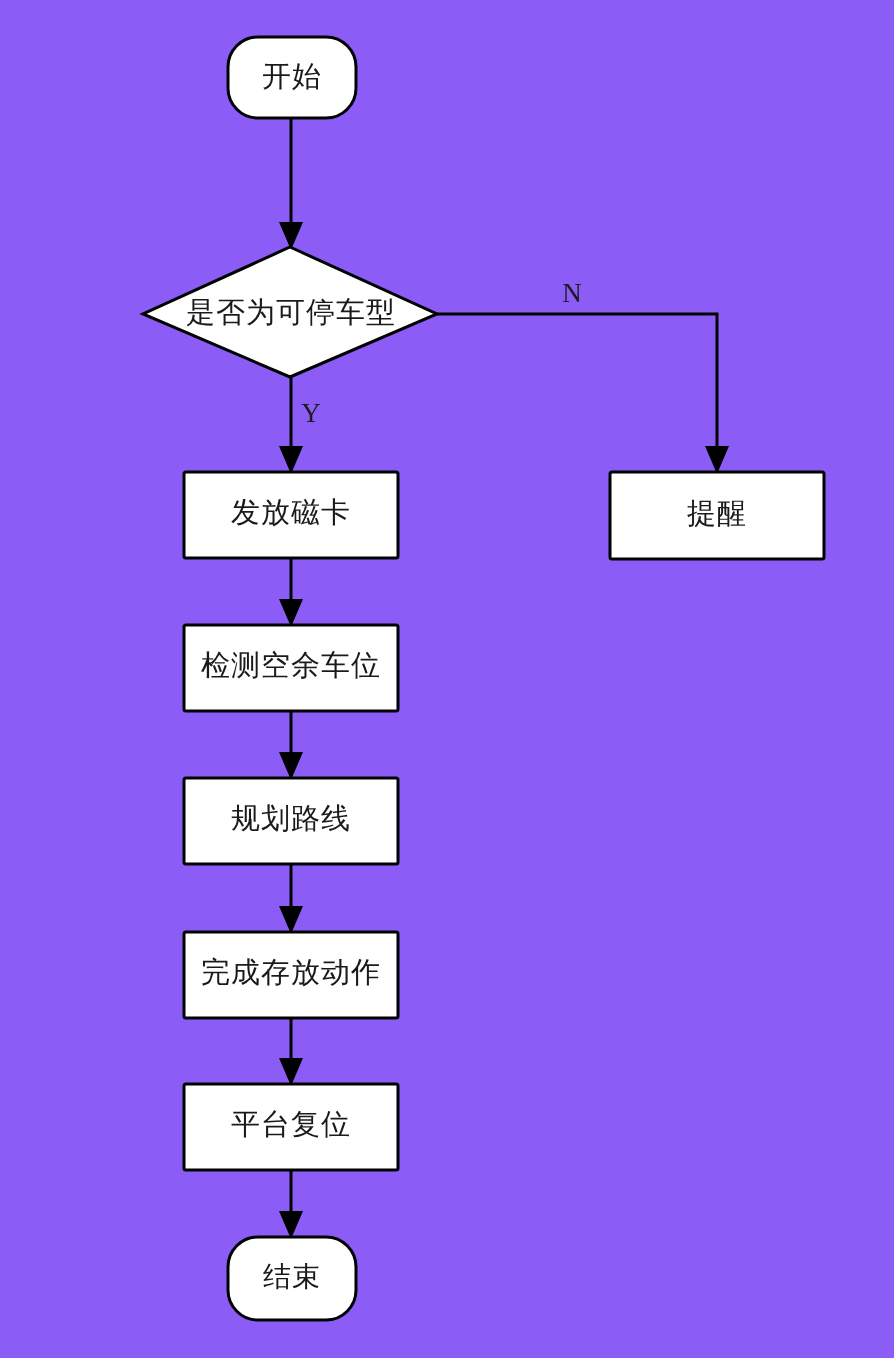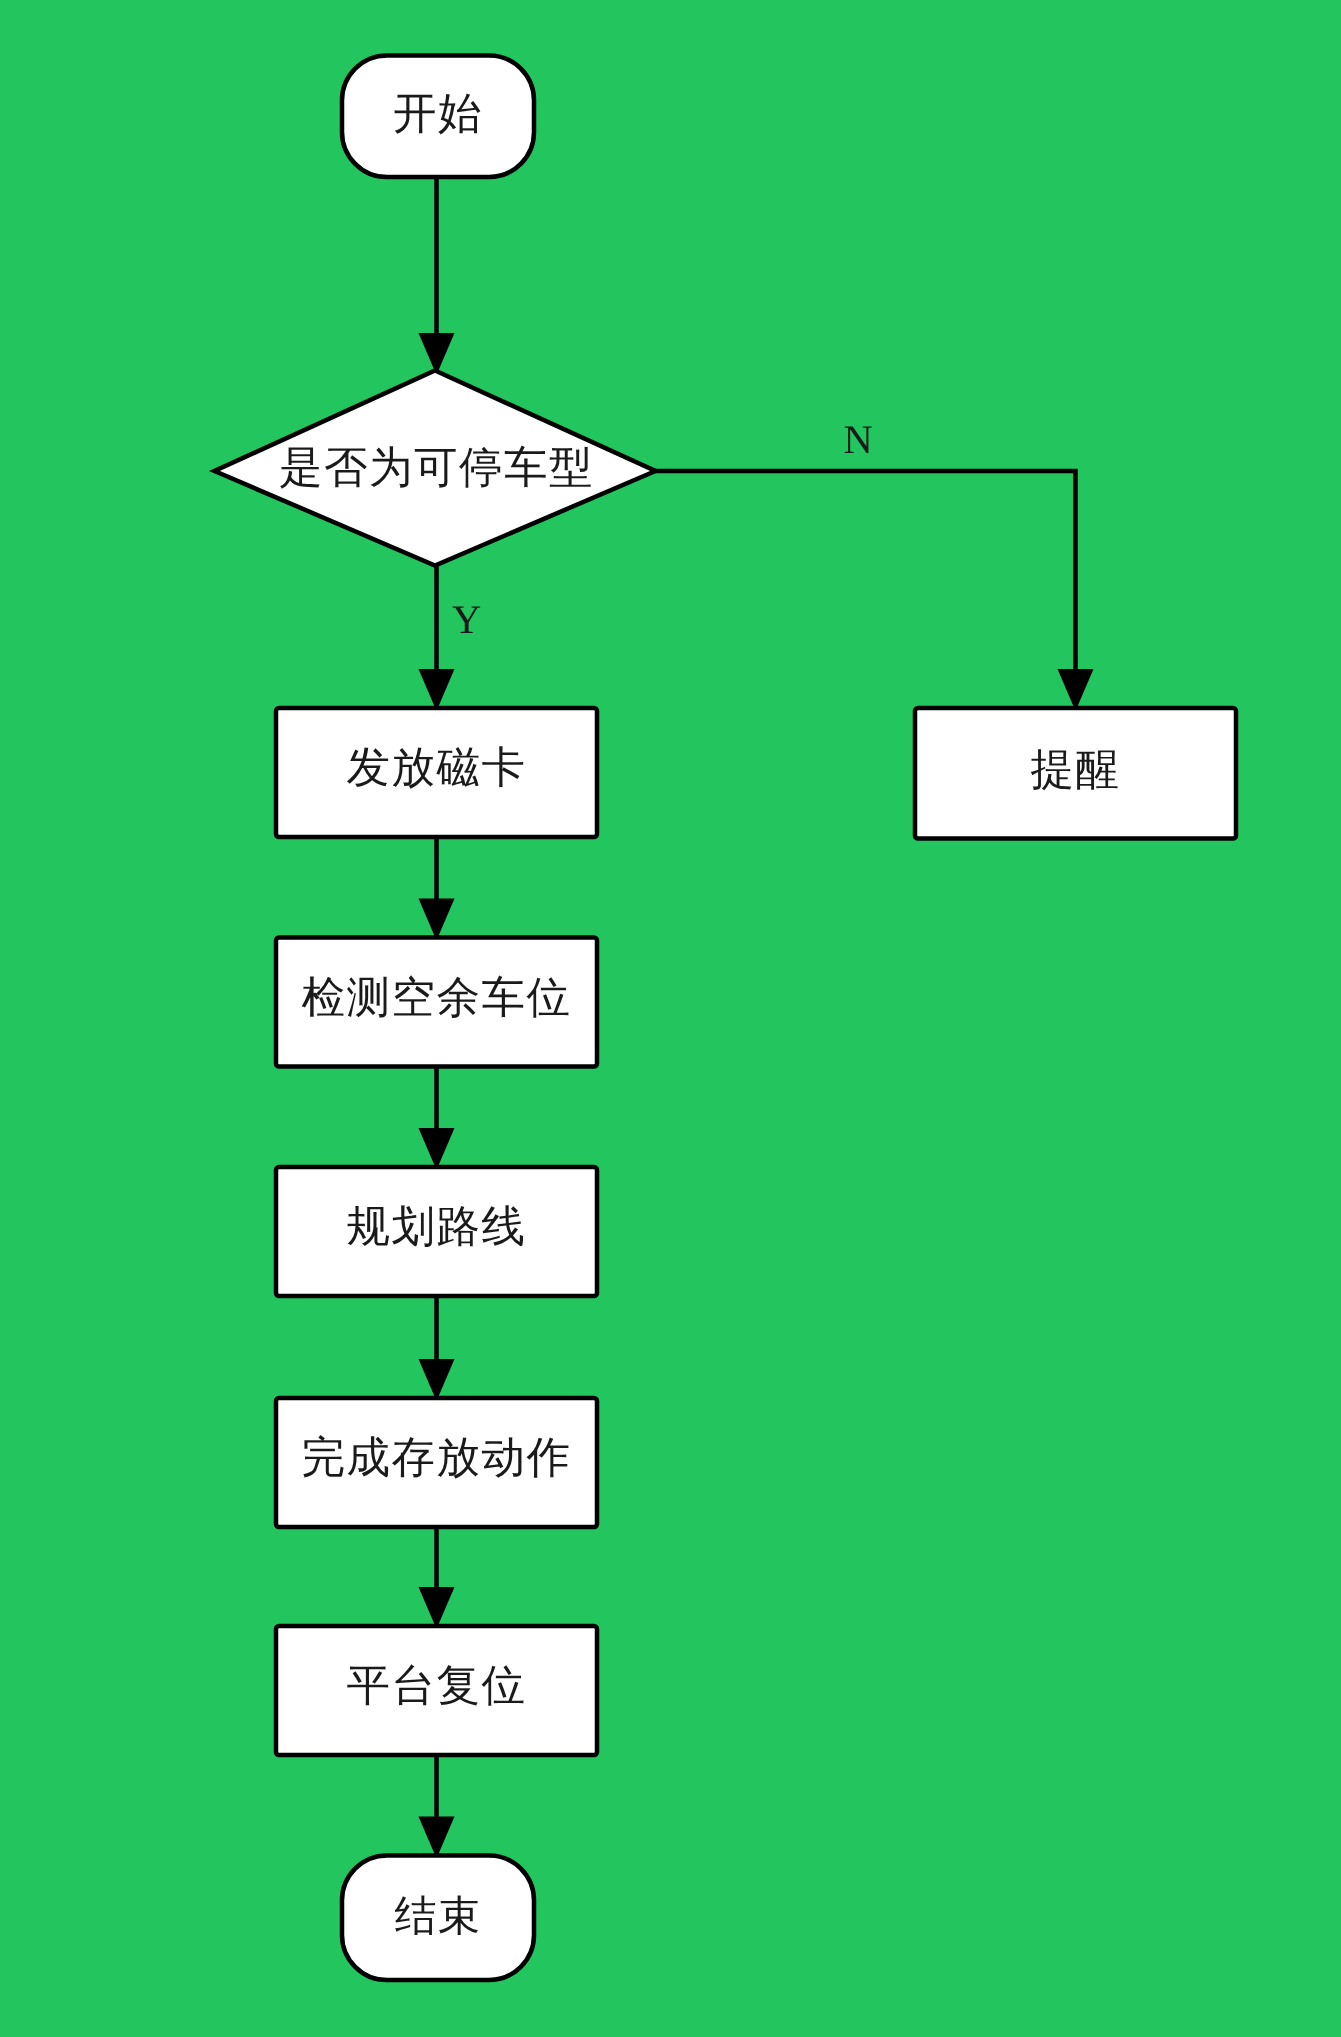"开始" #canvas { background: #22c55e -> #8b5cf6 }
